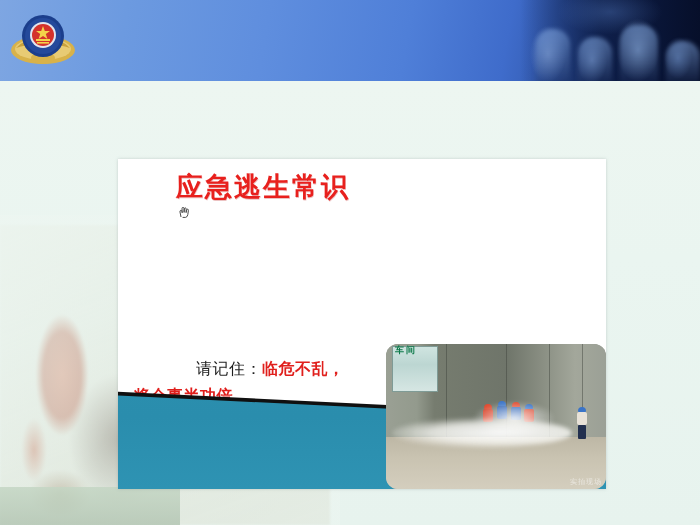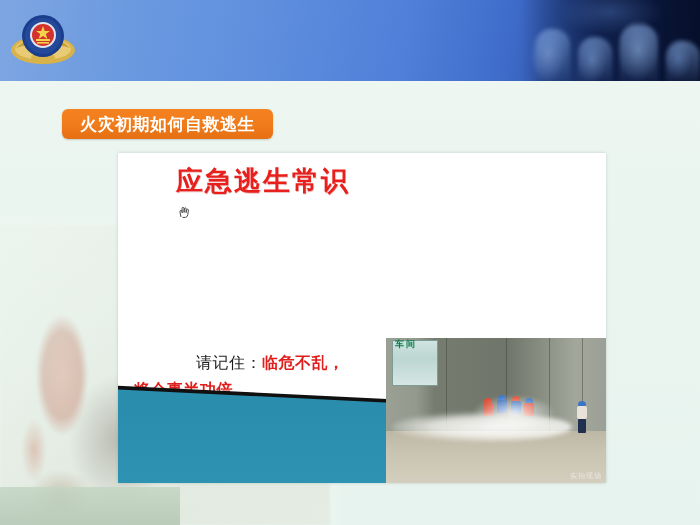"火灾初期如何自救逃生" div.pill { html: <div> <span>火灾初期如何自救逃生</span> </div> -> none }
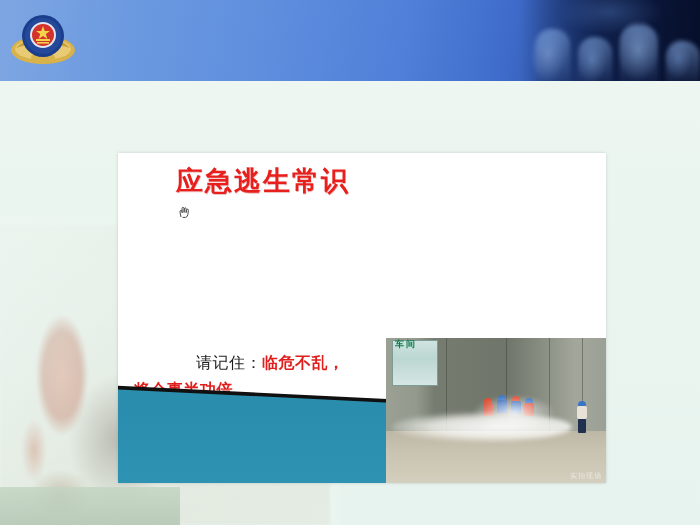"应急逃生常识" .slide { top: 153px -> 159px }
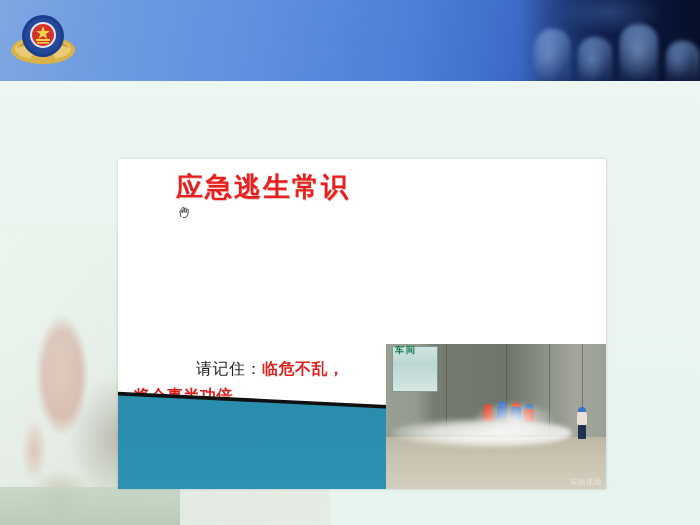"车间" .drill { border-radius: none -> 12px }
